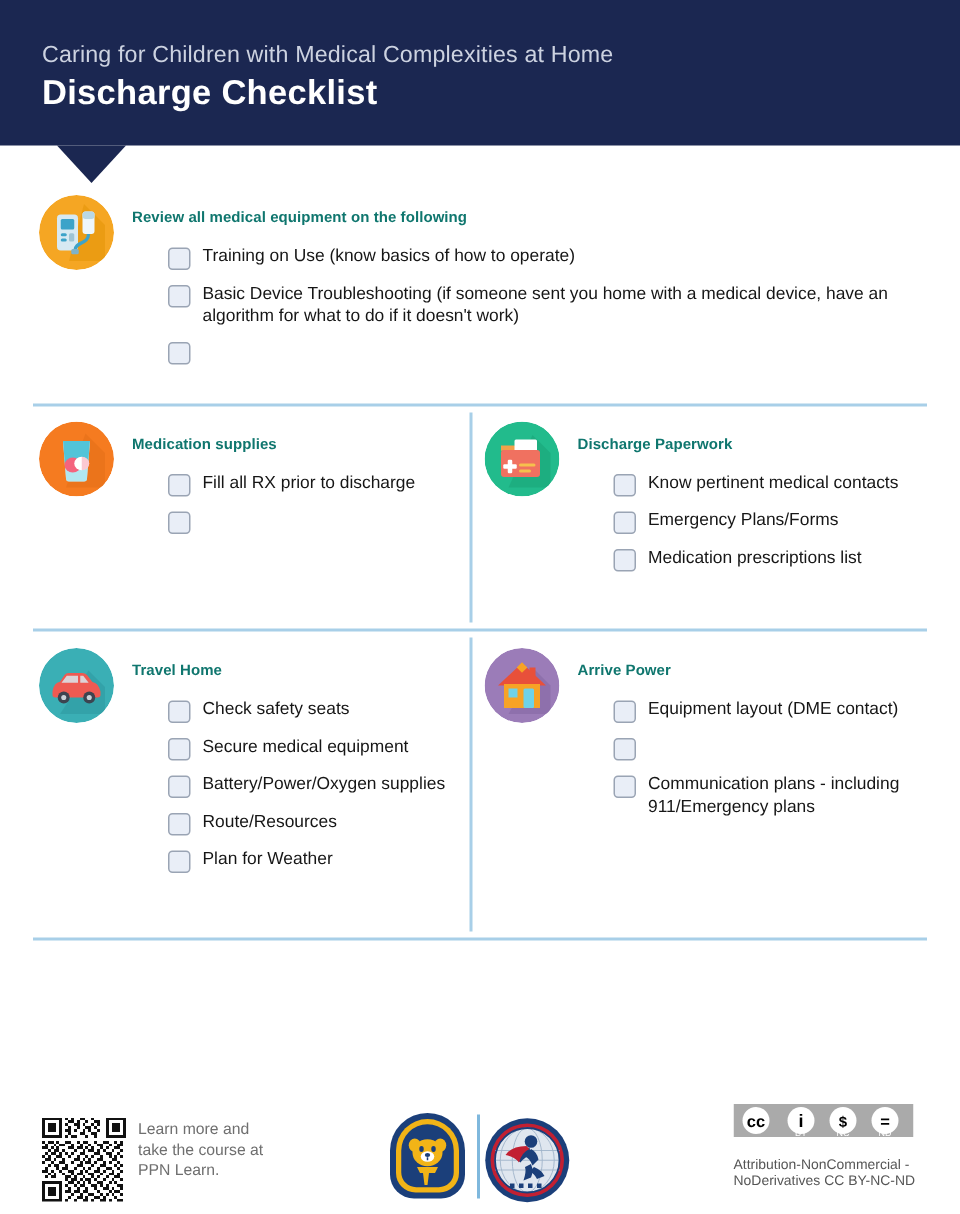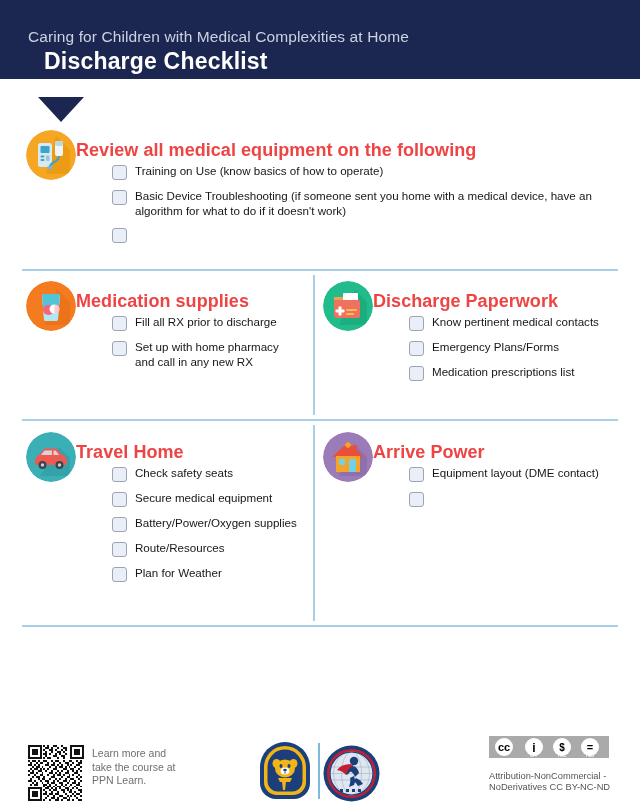"Caring for Children with Medical" .header { height: 79px -> 97px }
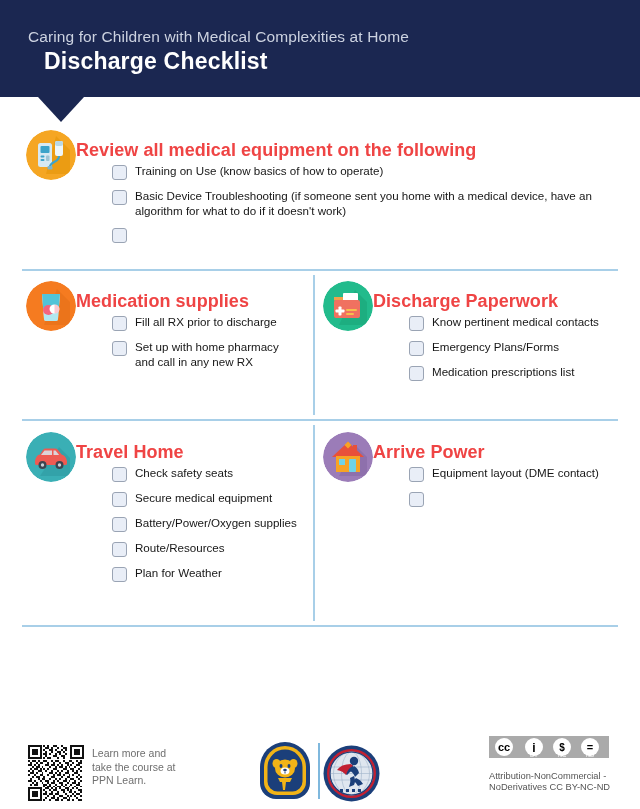"Discharge Checklist" .header-title { margin-left: 16px -> none }
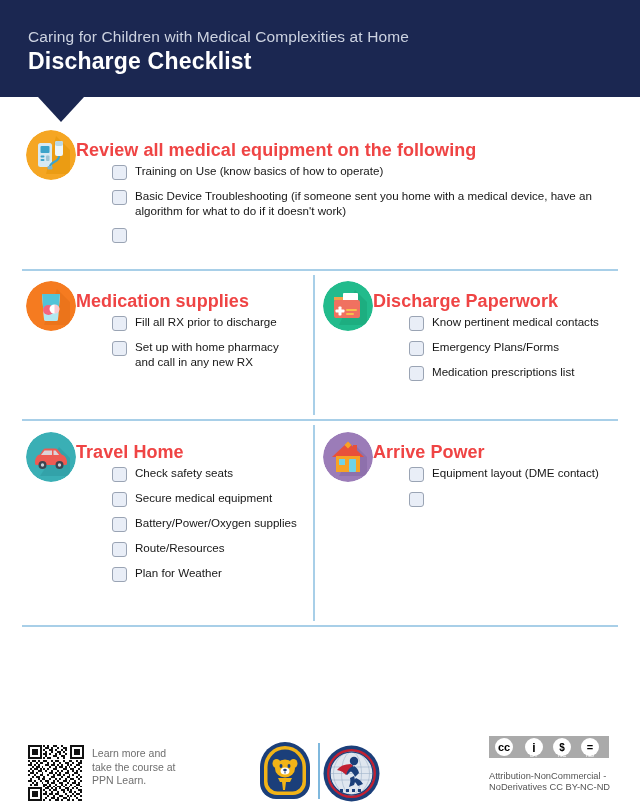"Review all medical equipment on" .sec-title { color: #ef4444 -> #0f766e; font-size: 18px -> 10px; left: 50px -> 62px }
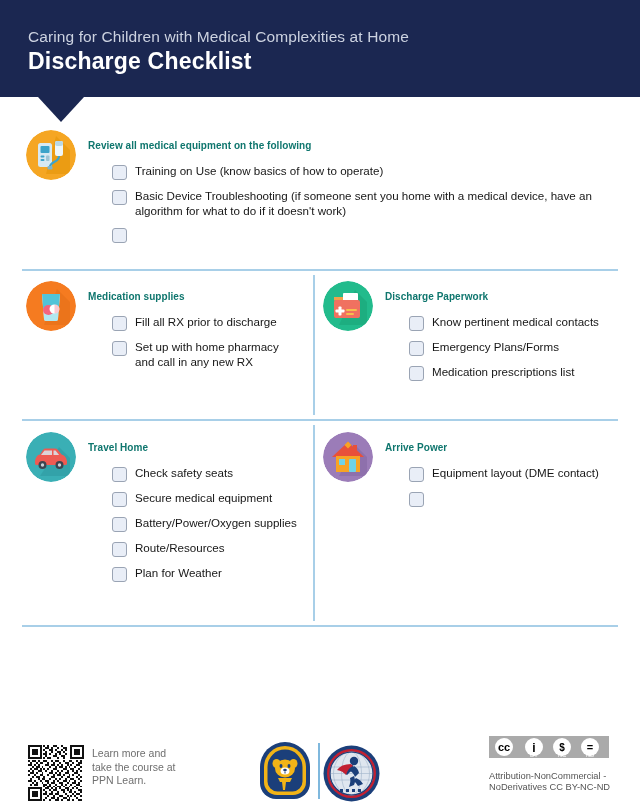"Set up with home pharmacy" span.item-label { html: <span>Set up with home pharmacy and call in any new RX</span> -> none }
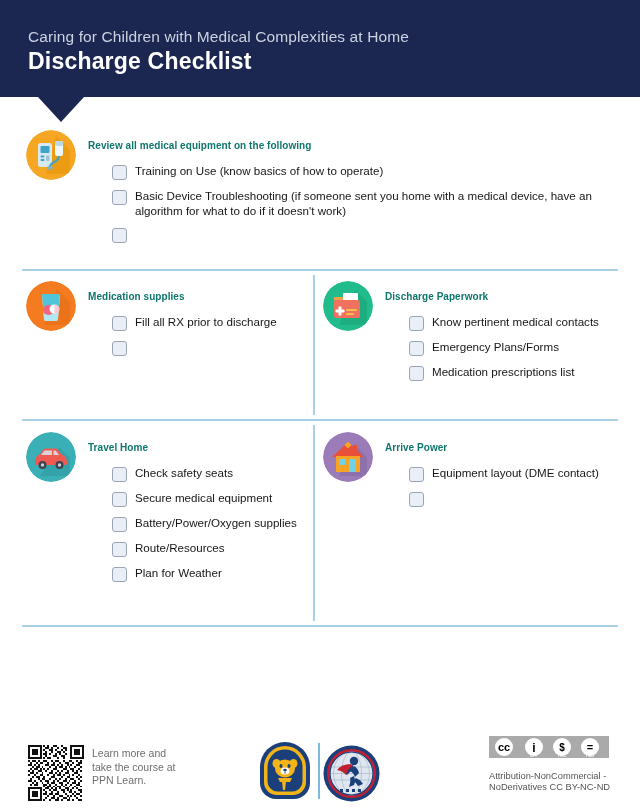"Communication plans - including" div.item { html: none -> <div> <span></span> <span>Communication plans - including 911/Emergency plans</span> </div> }
